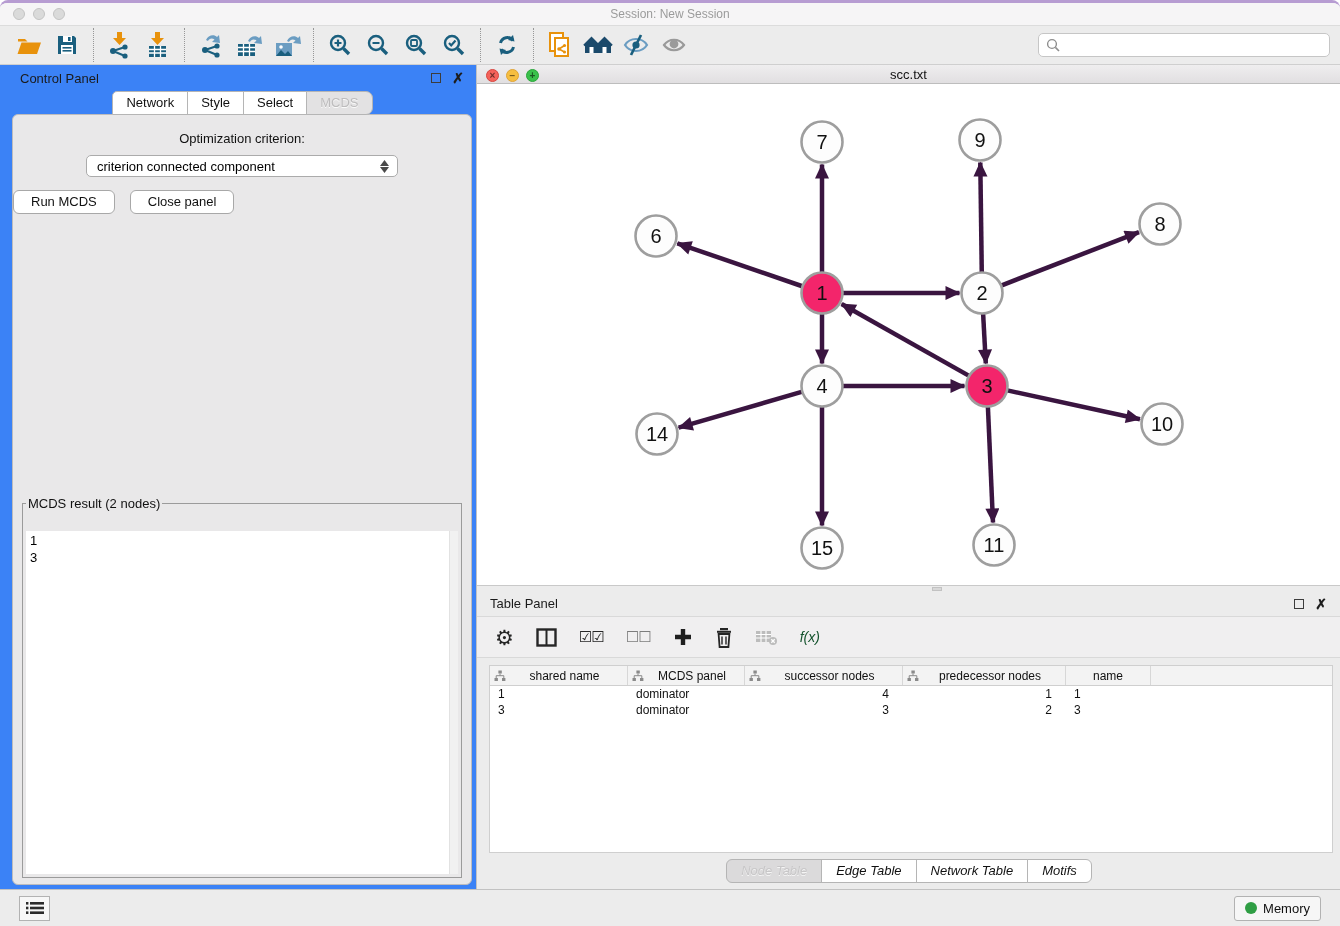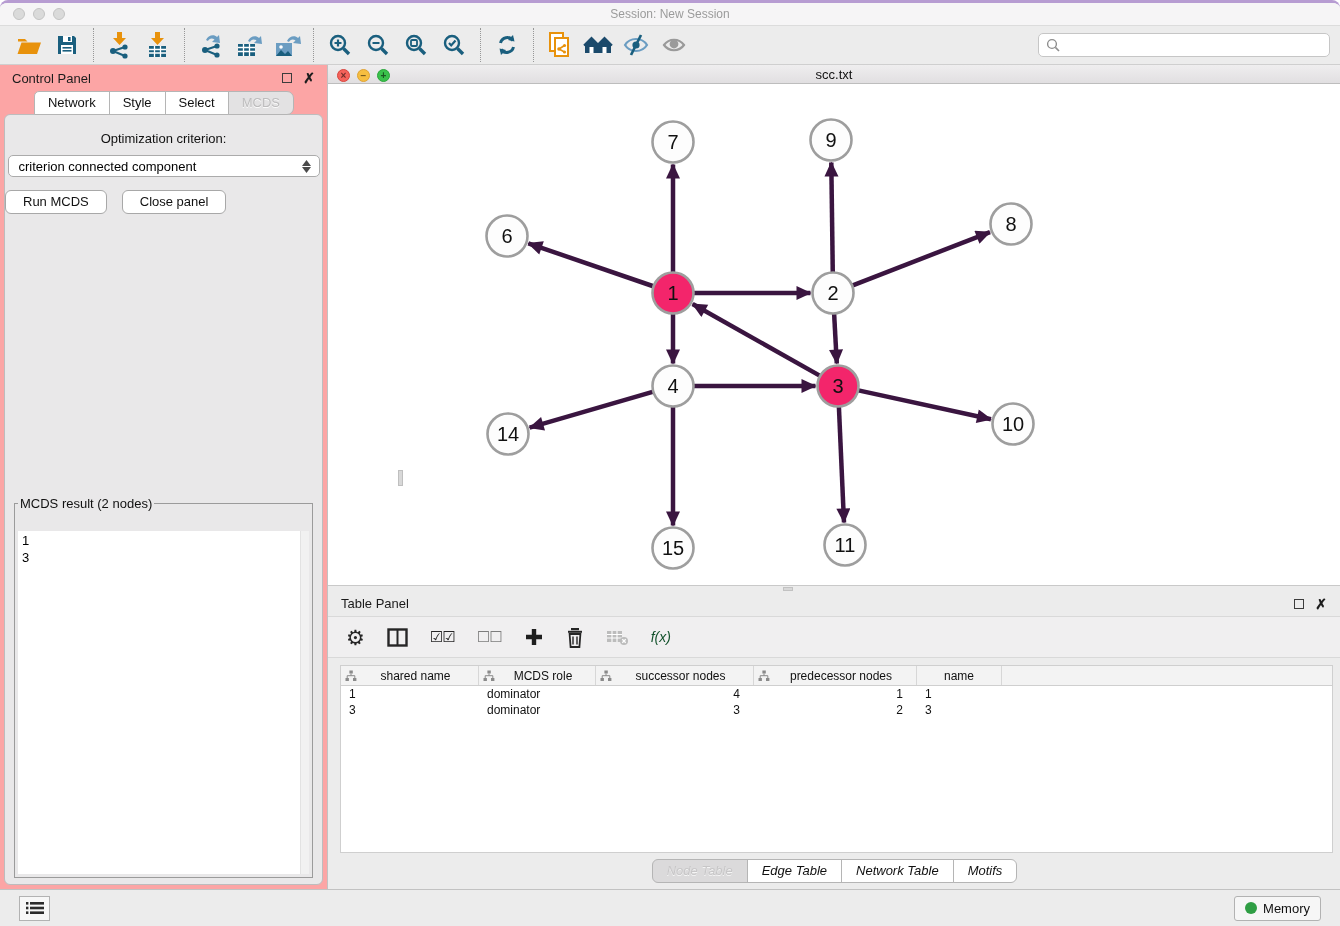"Control Panel" .control-panel { background: #fca5a5 -> #3b82f6; padding-left: none -> 8px; width: 328px -> 477px }
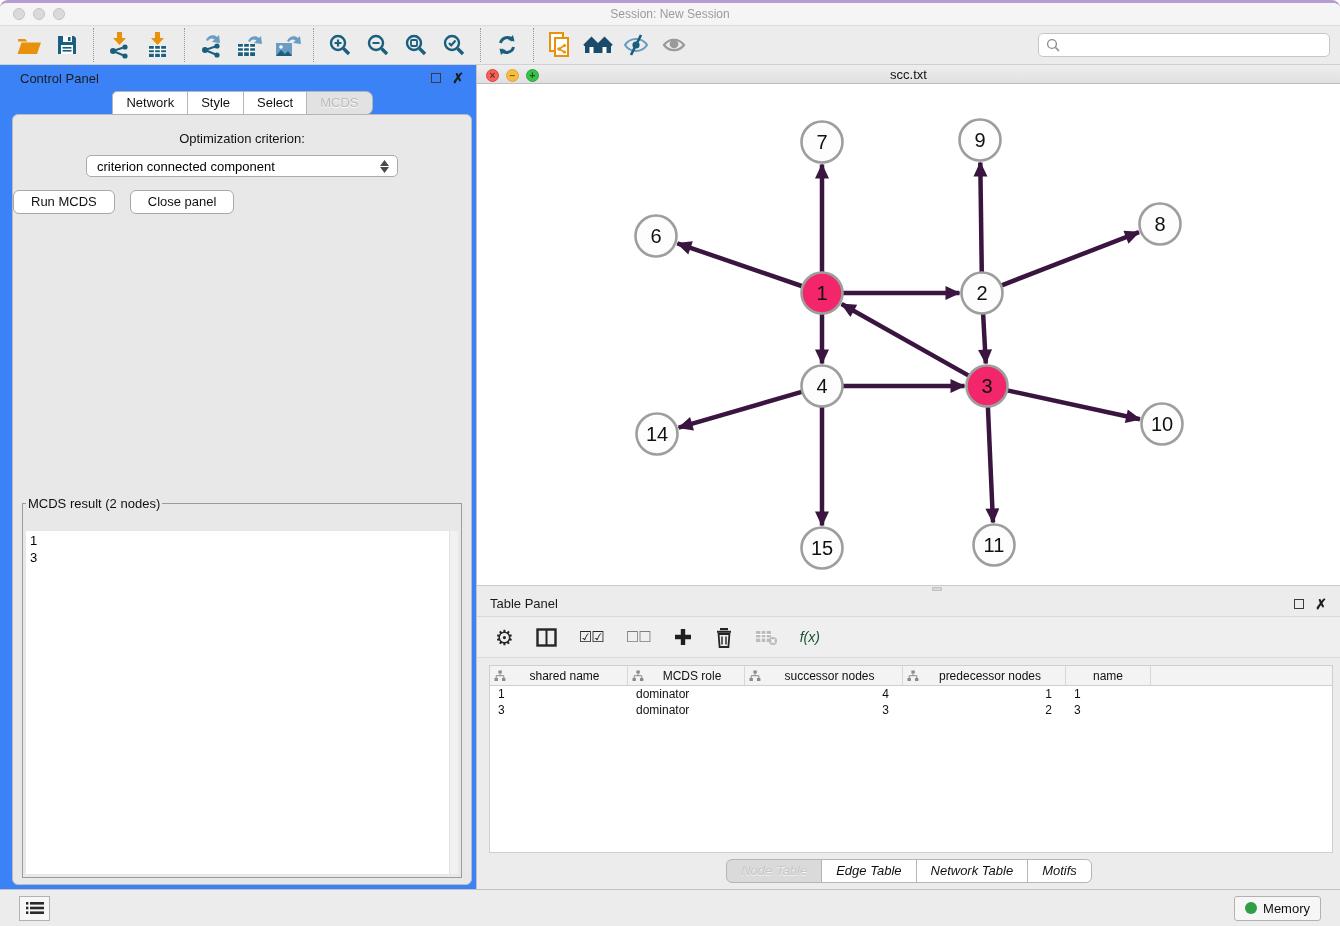"MCDS role" span.hlabel { text: role -> panel }
